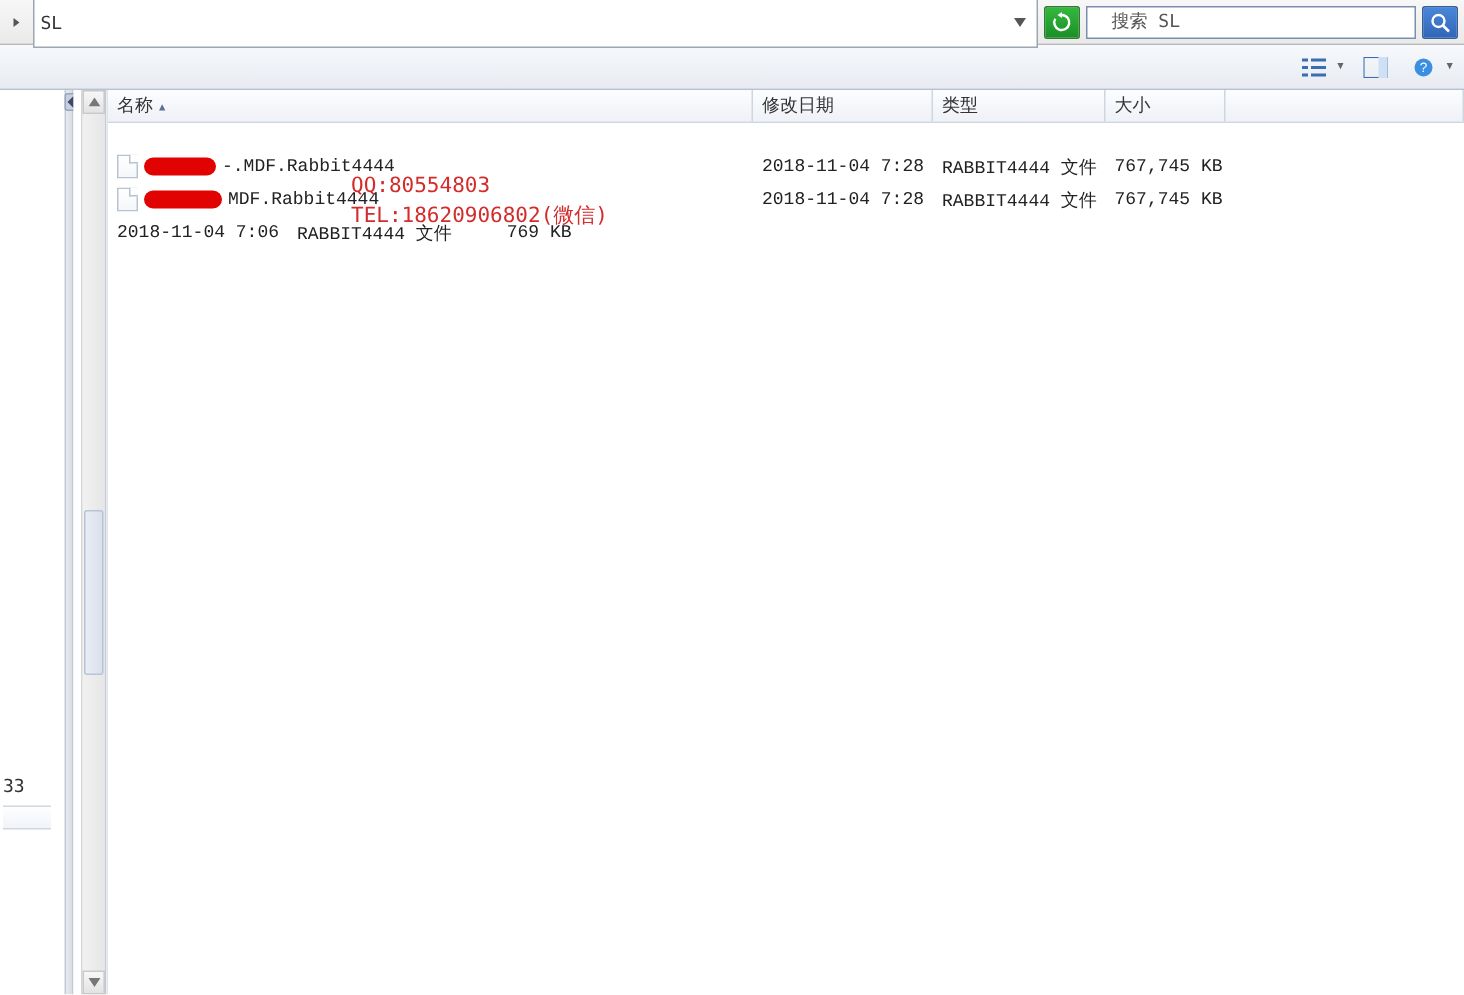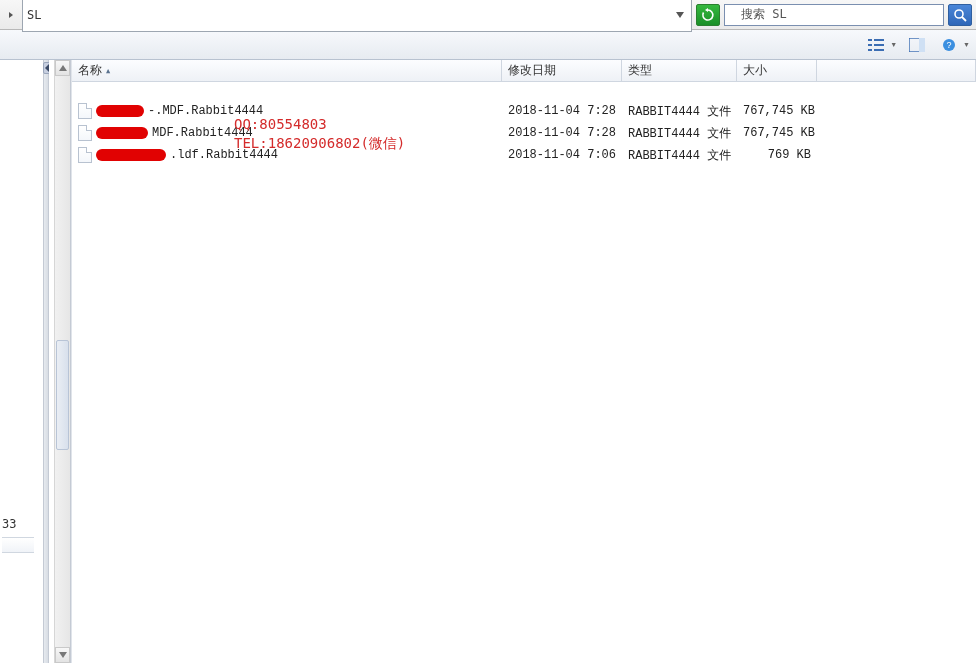".ldf.Rabbit4444" div.cell { html: <div> <span></span> <span></span> <span>.ldf.Rabbit4444</span> </div> -> none }
